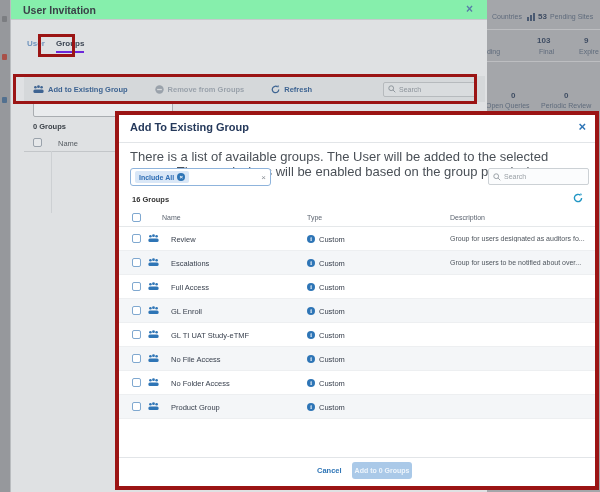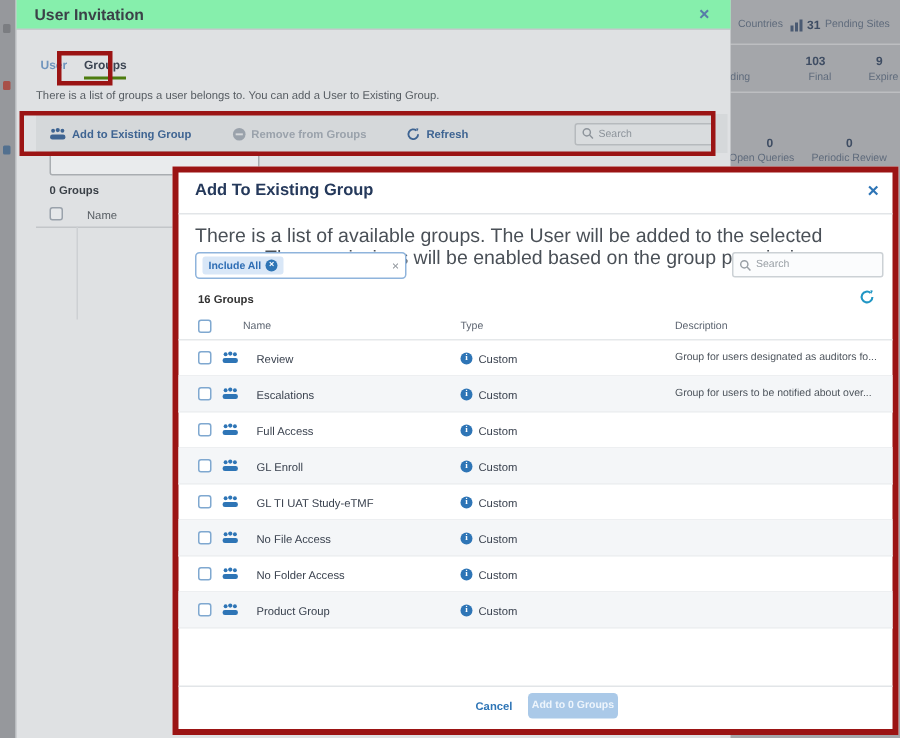"31" span.abs { text: 31 -> 53 }
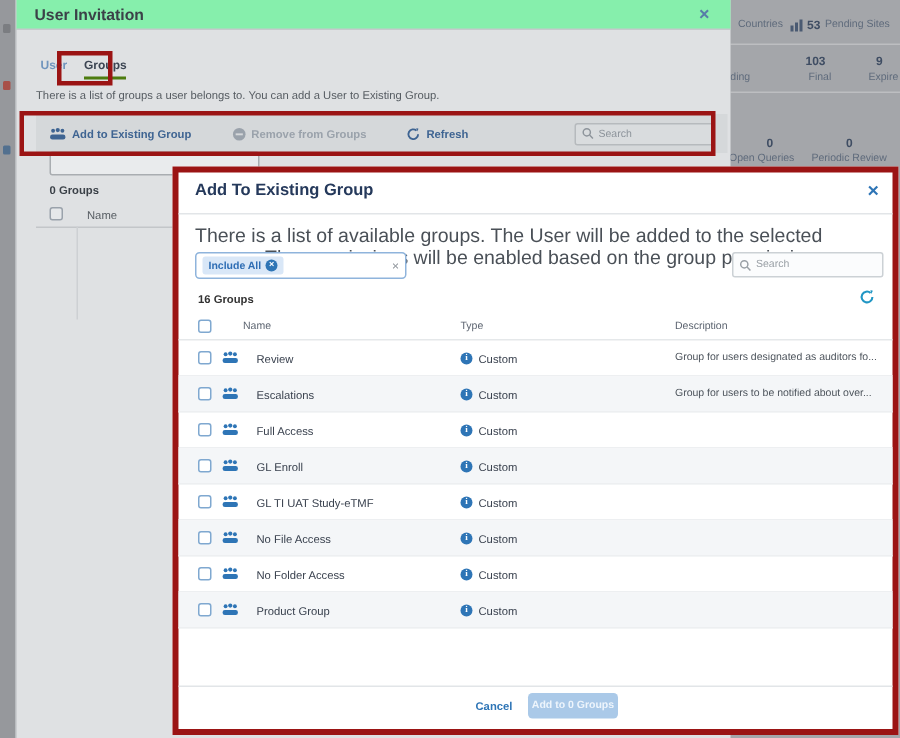"Groups" .tab-groups { border-bottom: 2px solid #4d7c0f -> 2px solid #6d28d9 }
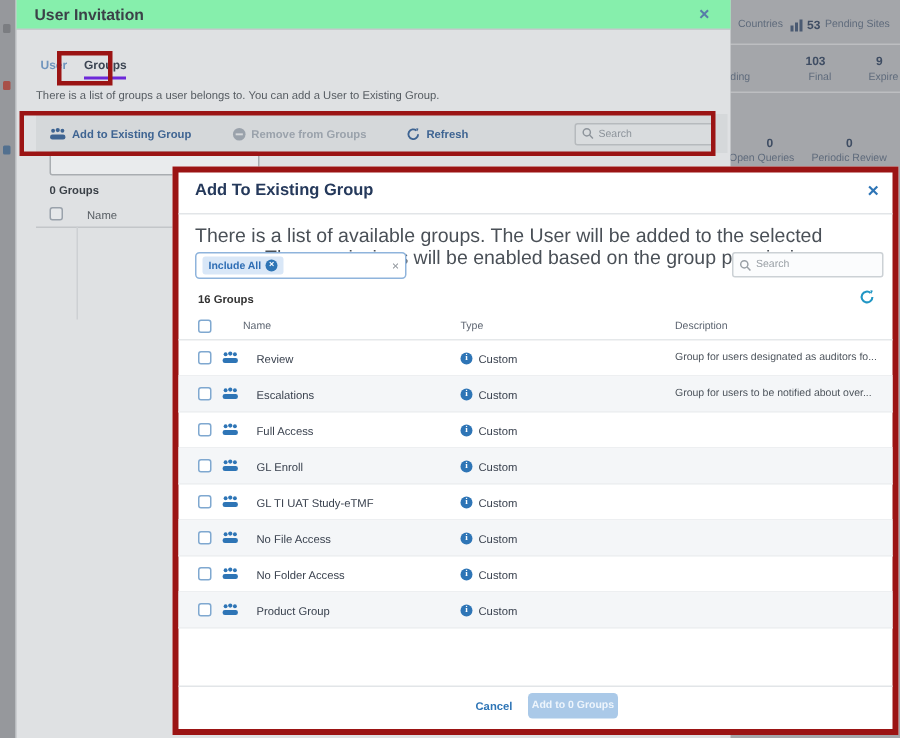"There is a list of groups" div.abs { html: <div>There is a list of groups a user belongs to. You can add a User to Existing Group.</div> -> none }
